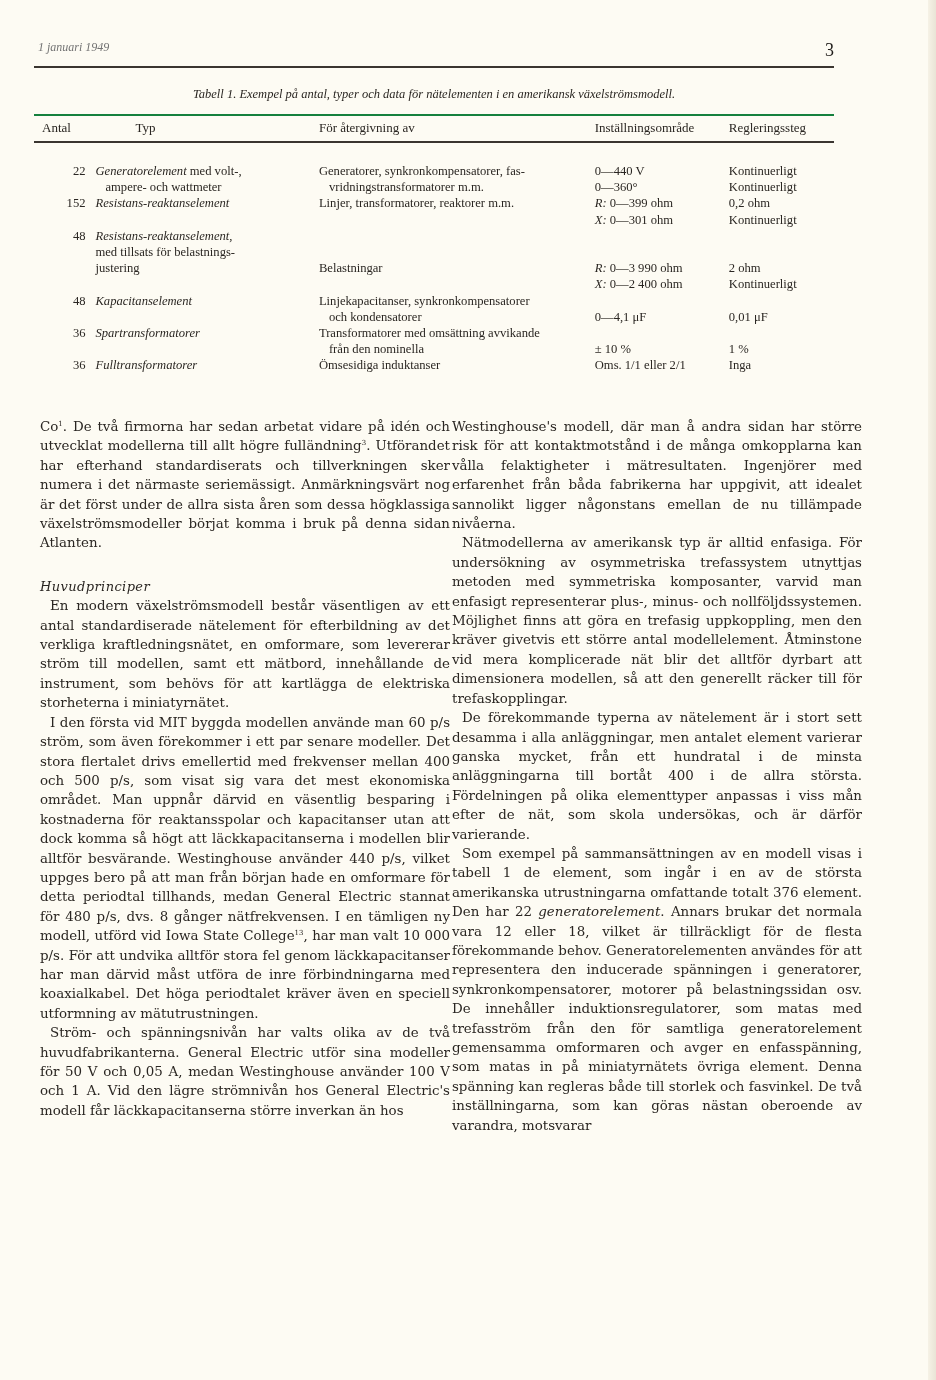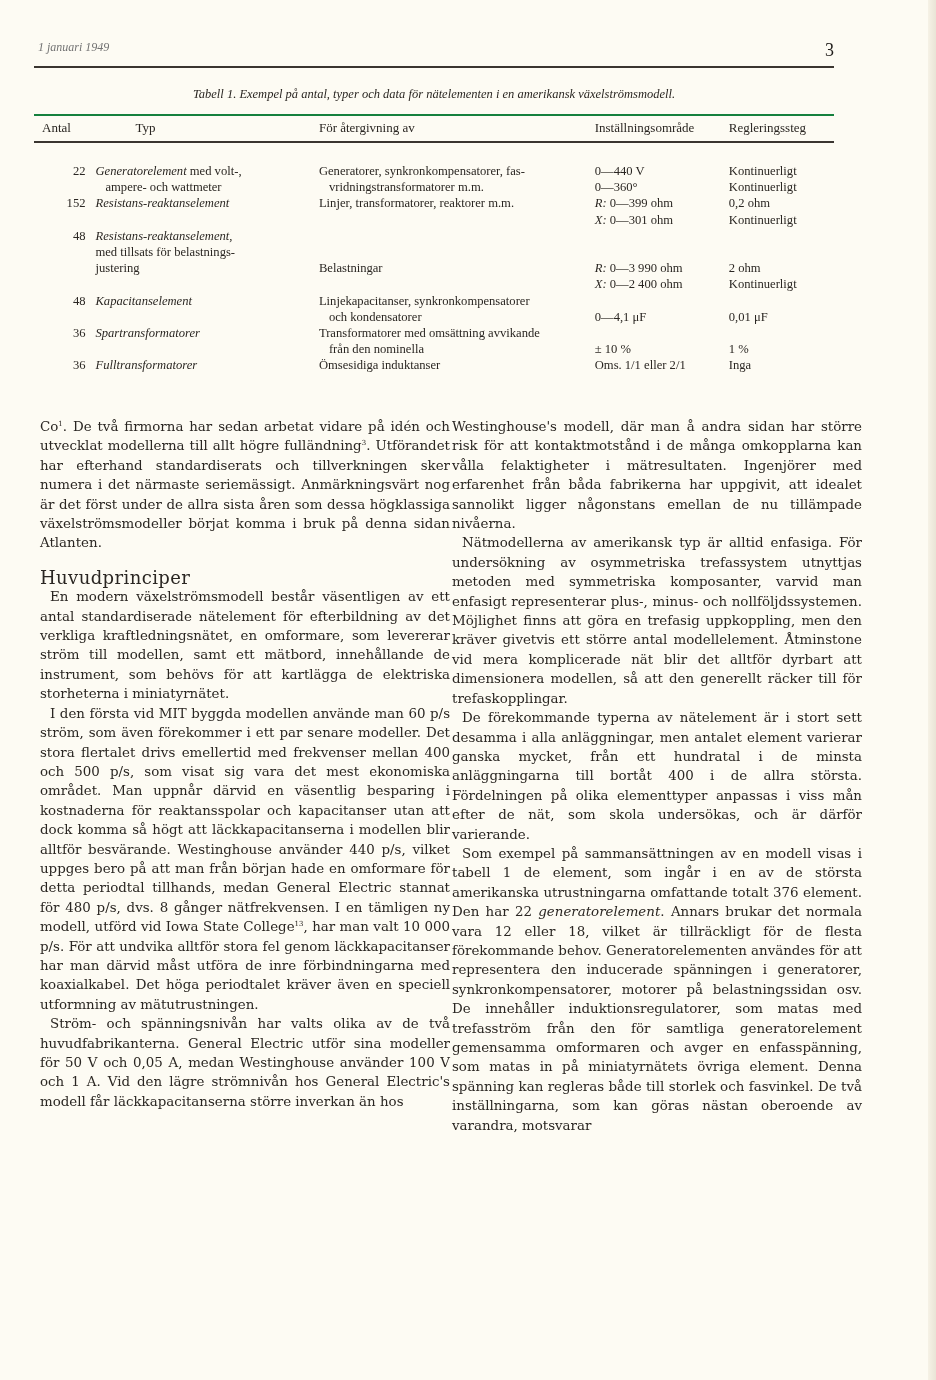"Huvudprinciper" .col h3 { font-size: 18px -> 13px; font-style: none -> italic; margin: 15px 0 0 0 -> 24px 0 0 0 }
